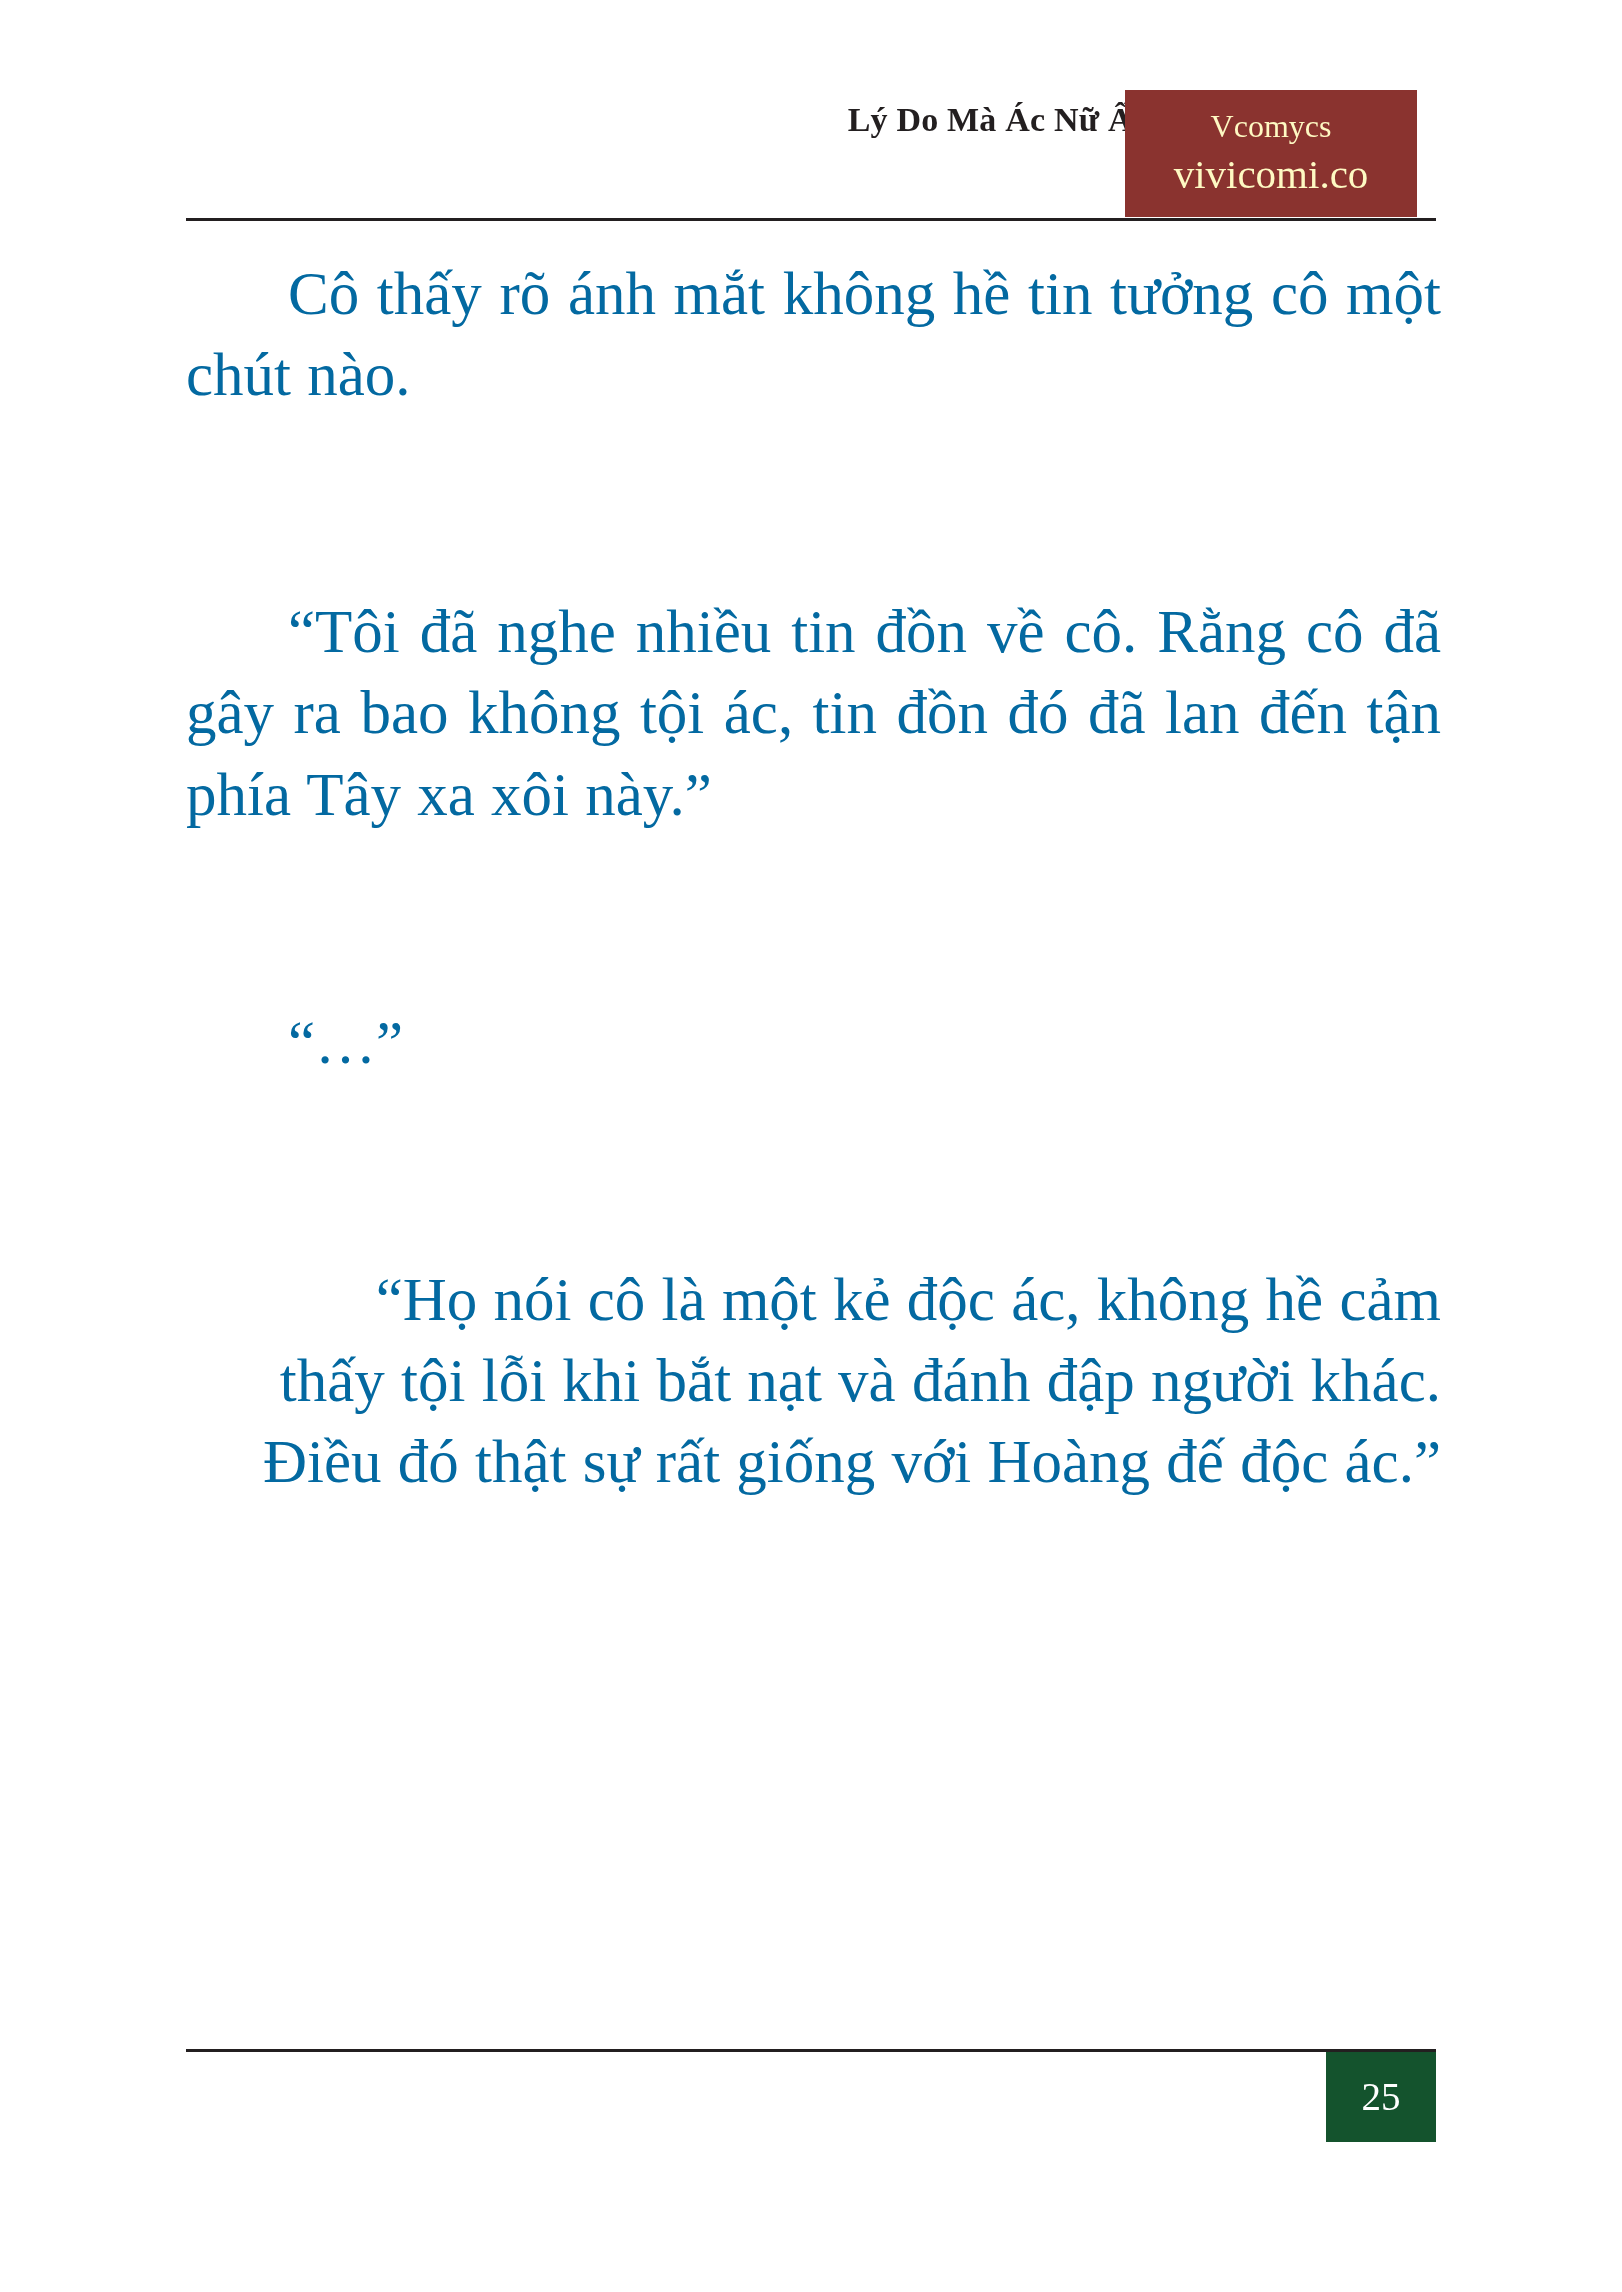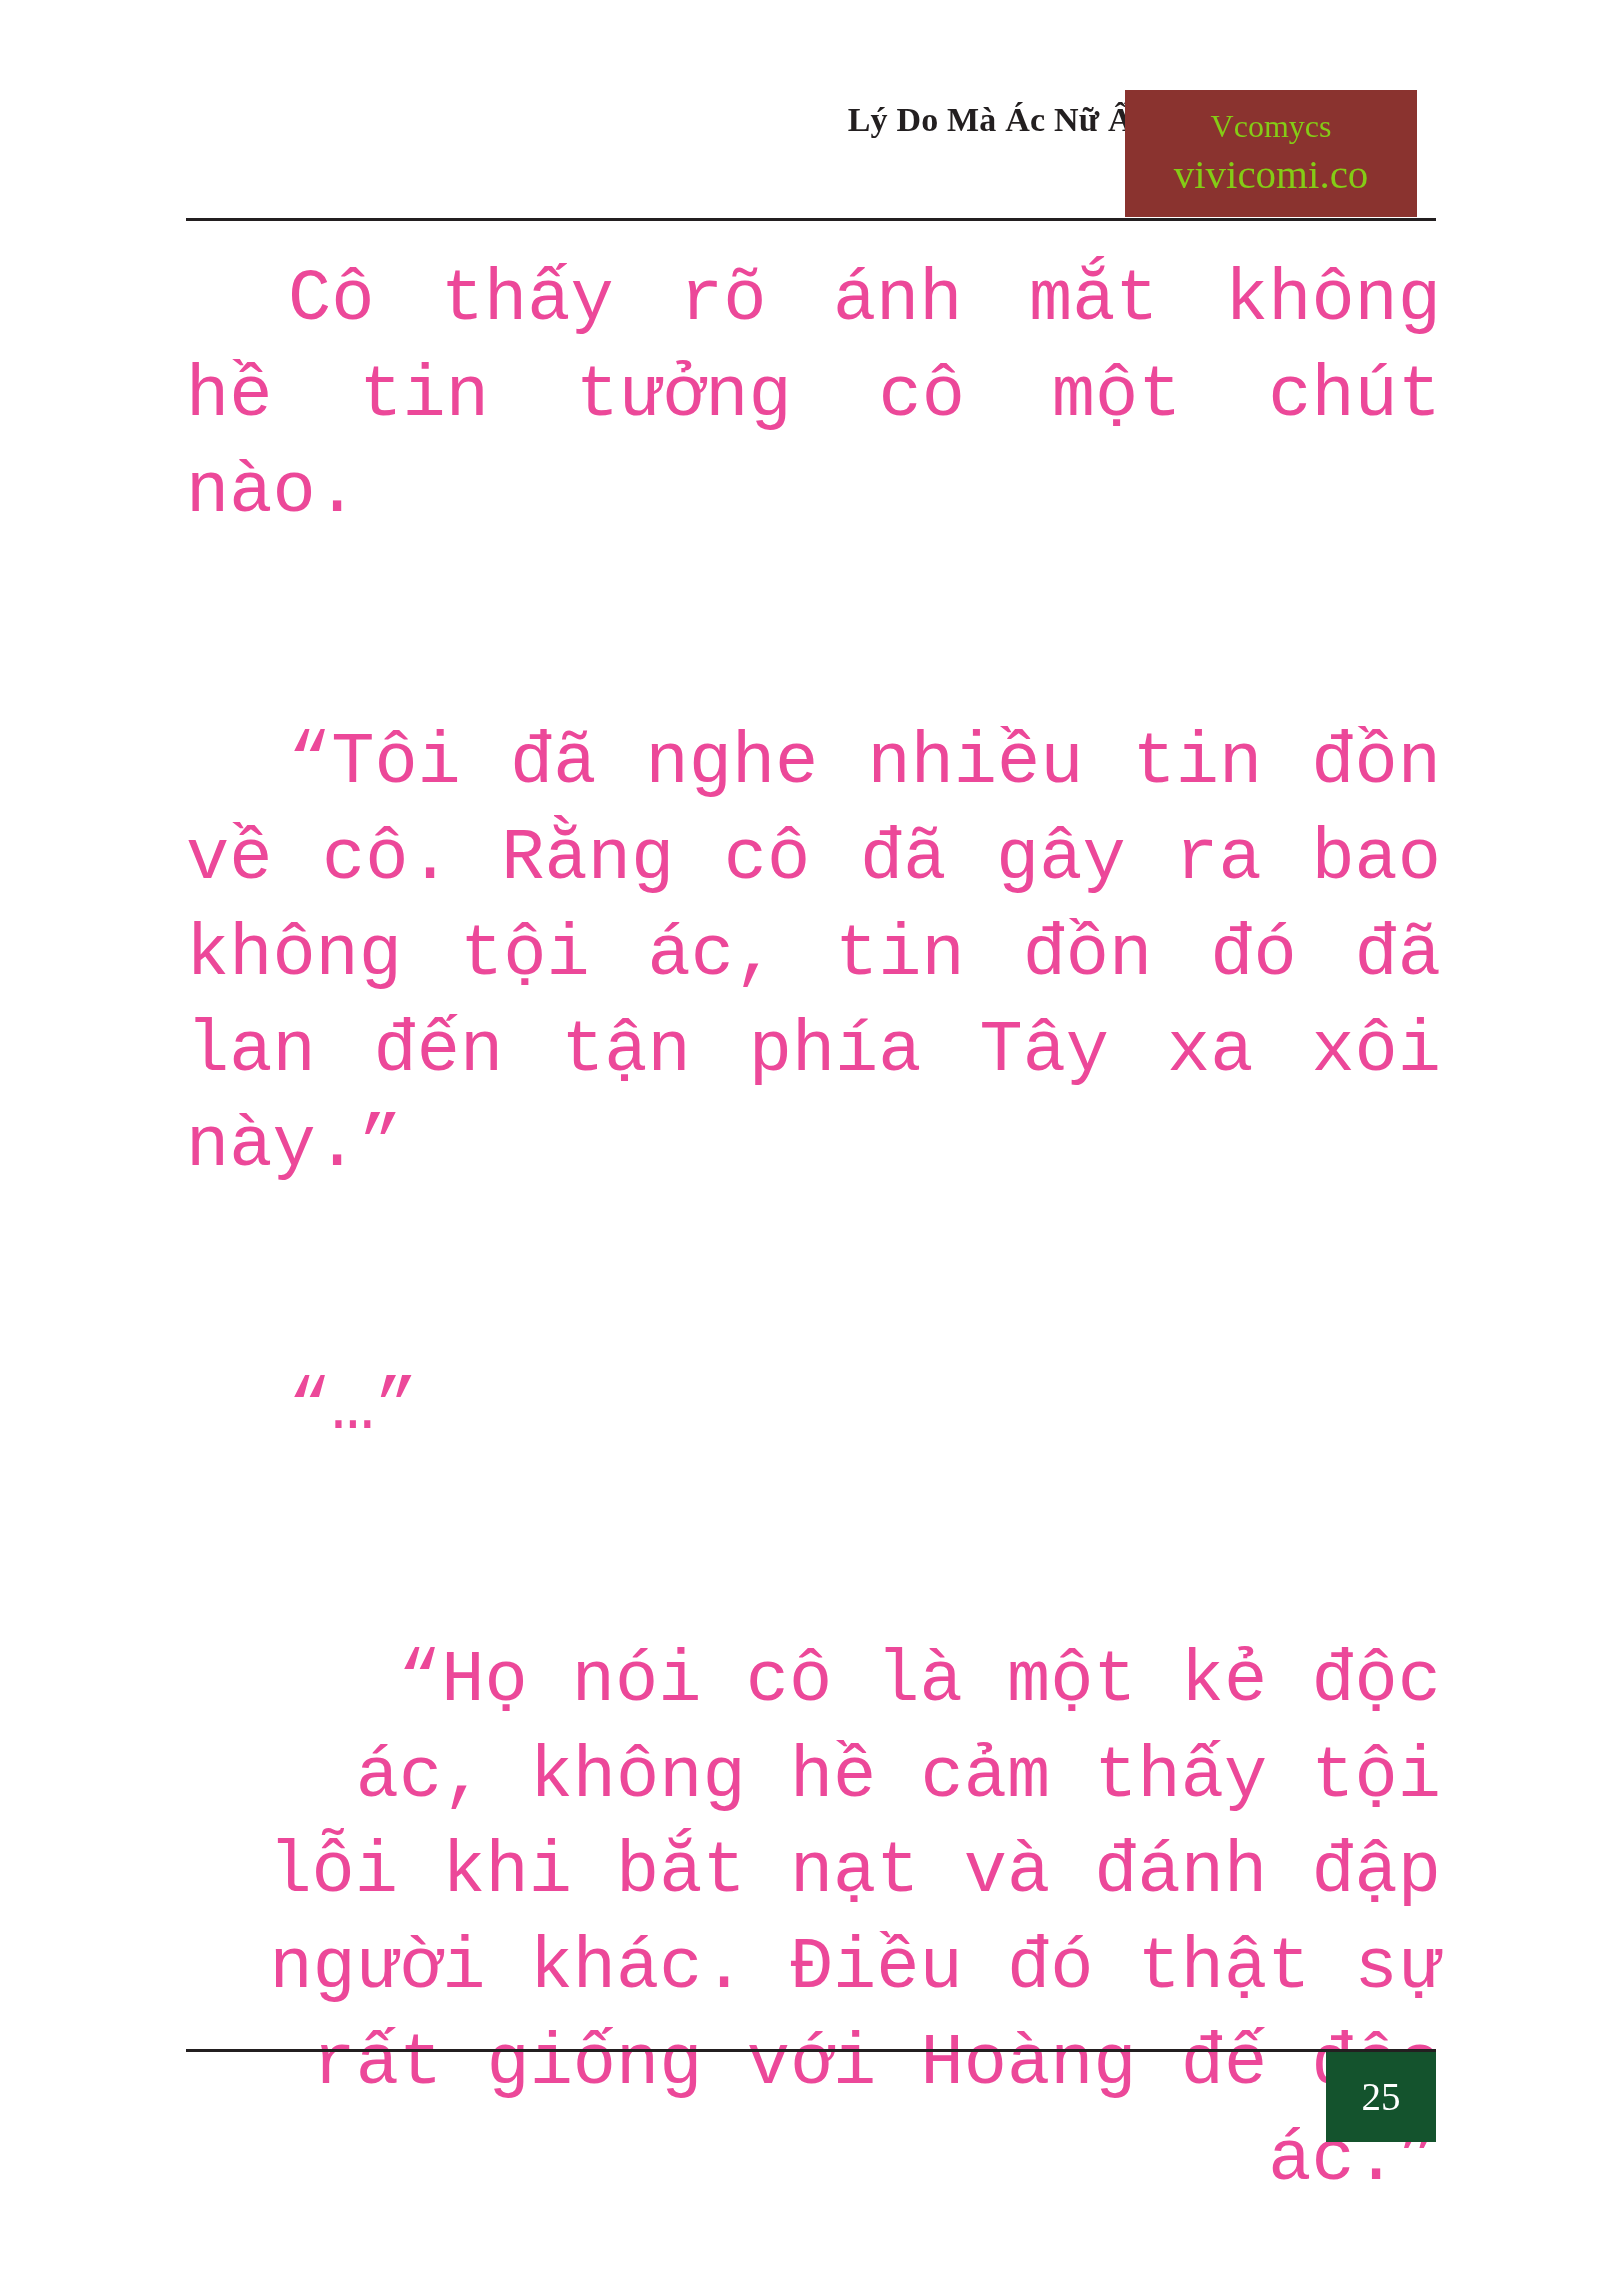"Vcomycs" .header-badge { color: #84cc16 -> #fef9c3 }
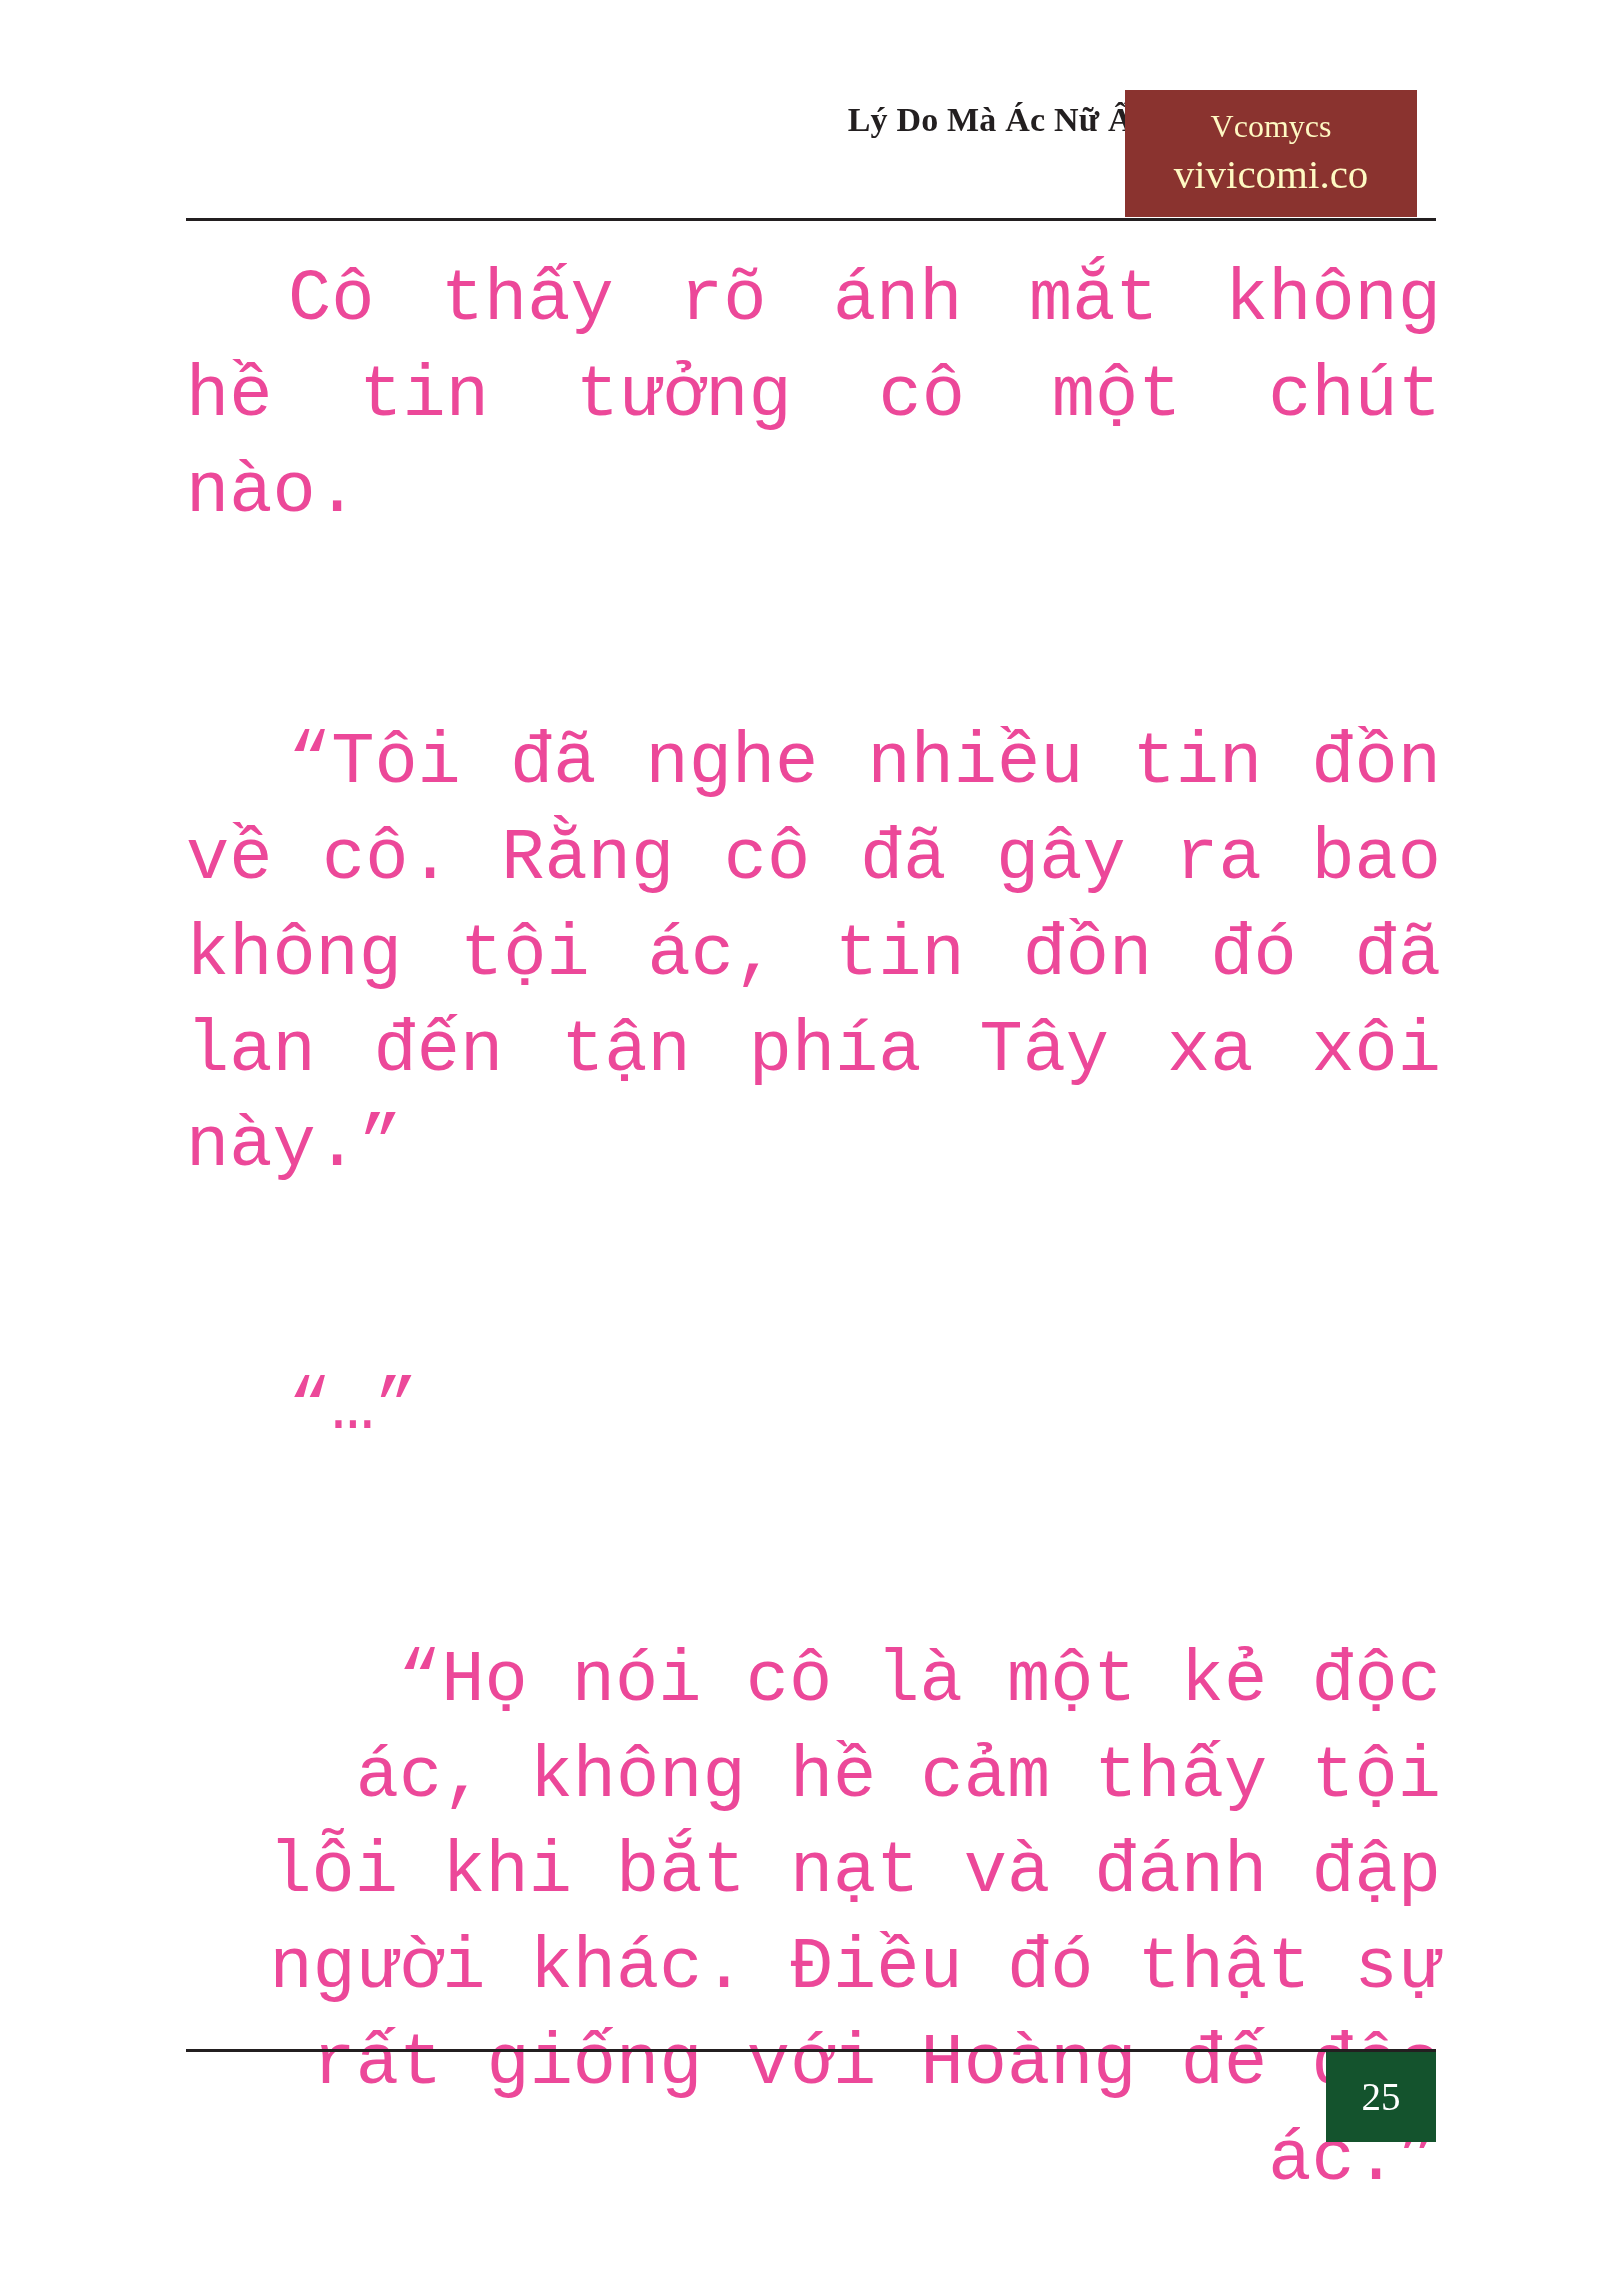"Cô thấy rõ ánh mắt" p.para { color: #ec4899 -> #0369a1; font-family: Liberation Mono, monospace -> Liberation Serif, serif; font-size: 72px -> 61px }
